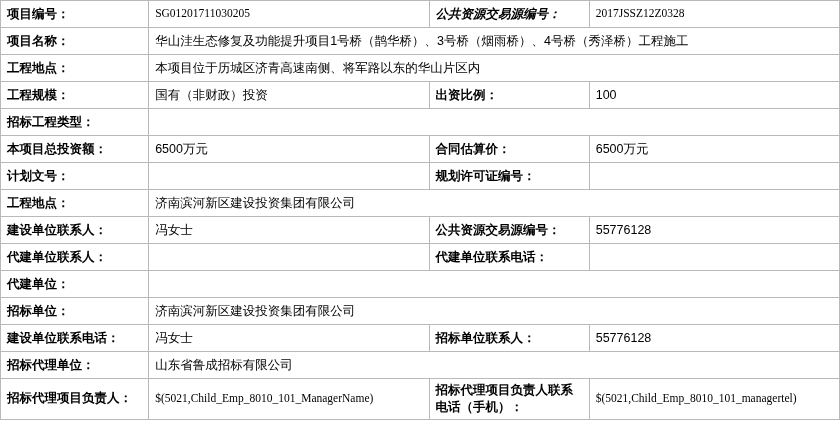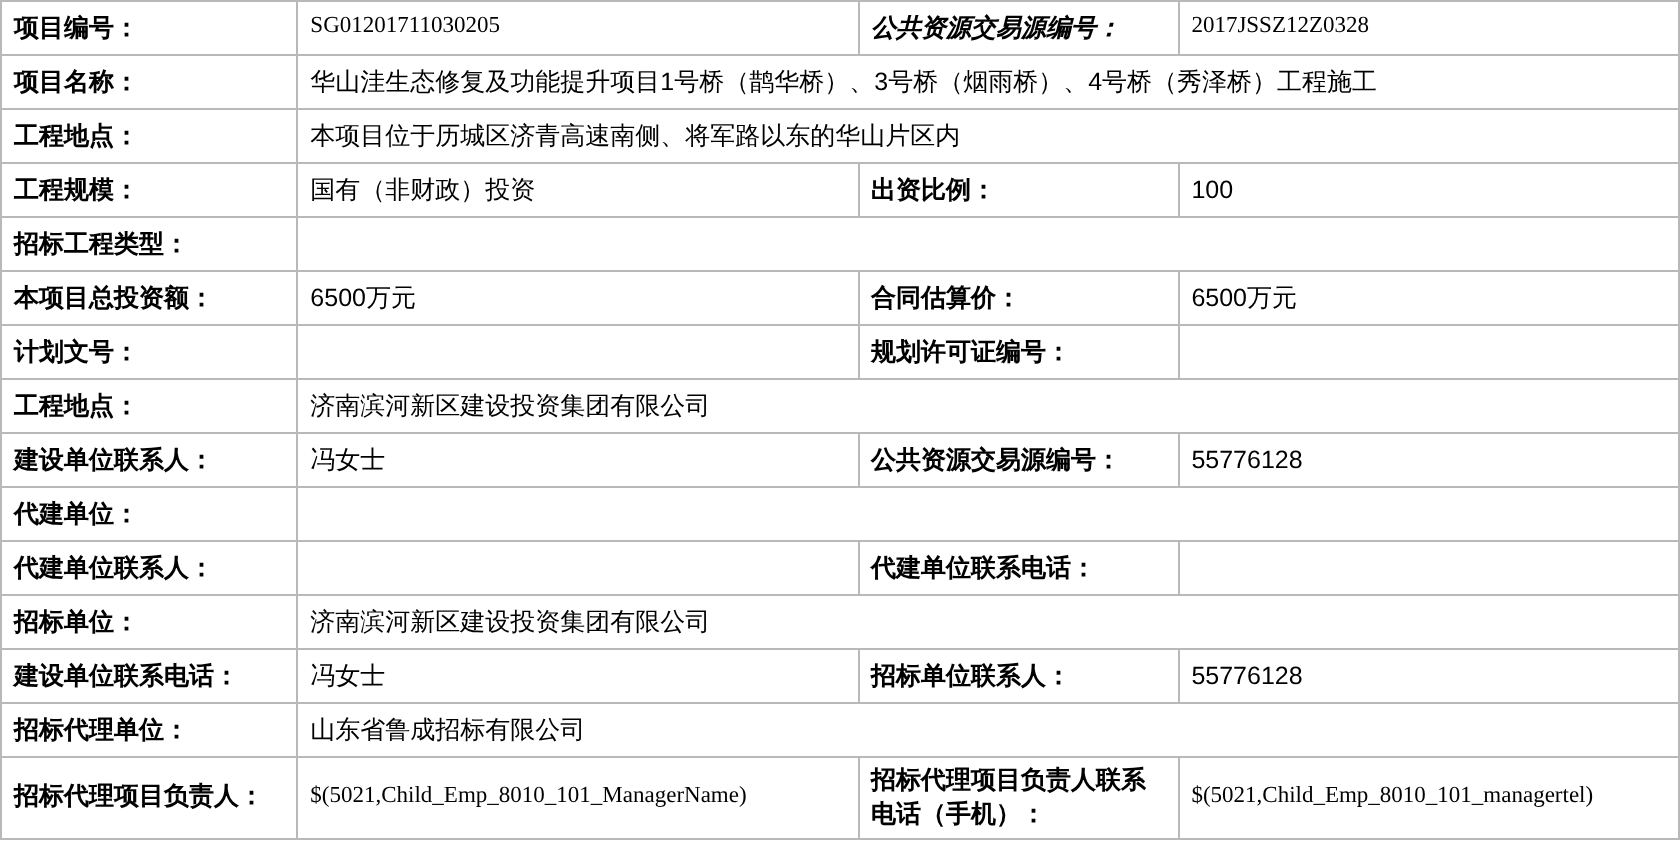"代建单位：" tr { order: before "代建单位联系人：" -> after "代建单位联系人：" }
